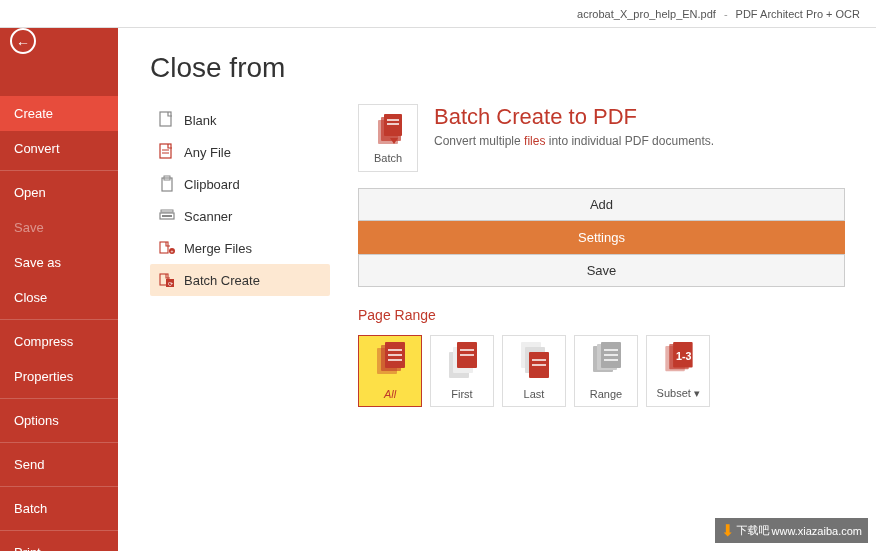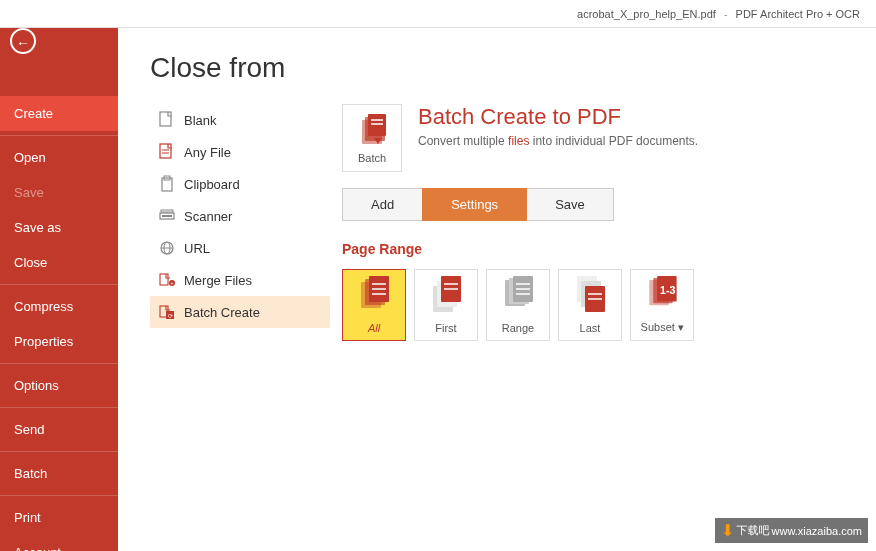"Blank" .content-area { gap: 12px -> 28px }
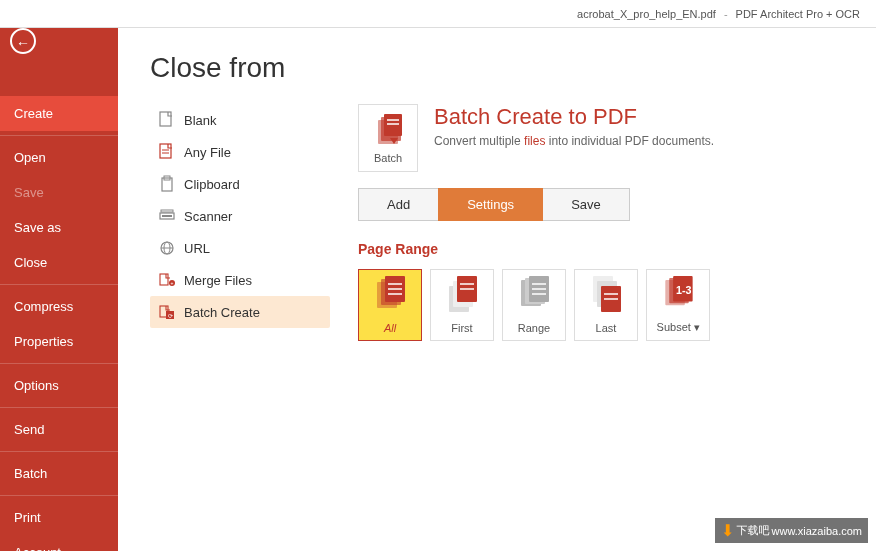"Convert" div.sidebar-item { html: none -> <div> <span>Convert</span> </div> }
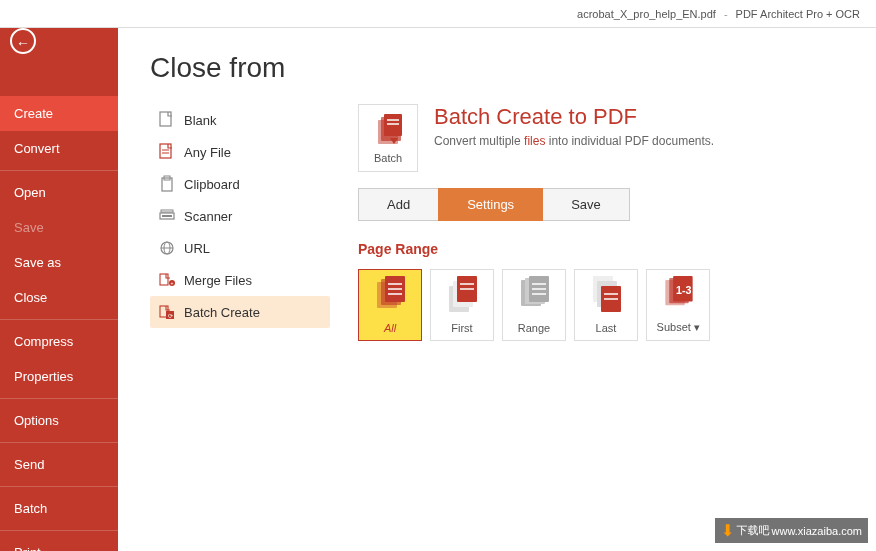"Add" .toolbar { flex-direction: none -> column }
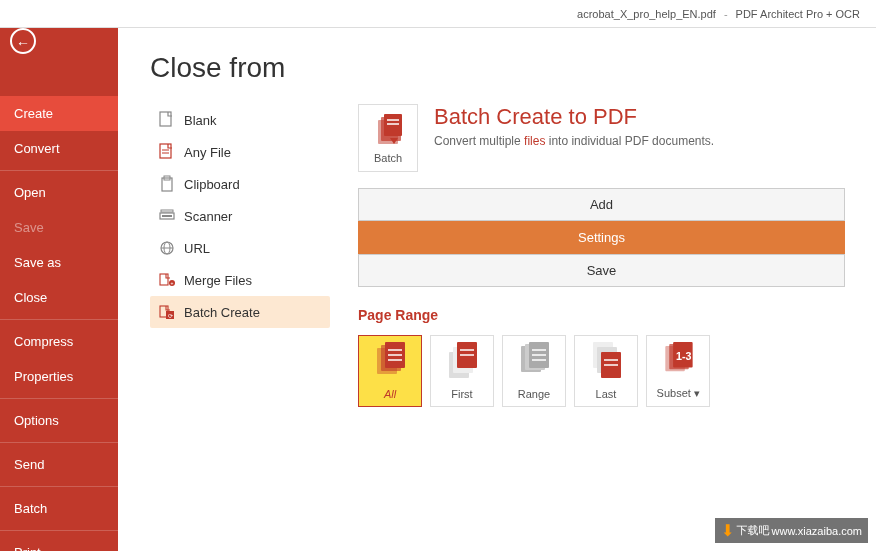"URL" div.list-item { html: <div> <span> <svg> <circle></circle> <ellipse></ellipse> <line></line> </svg> </span> <span>URL</span> </div> -> none }
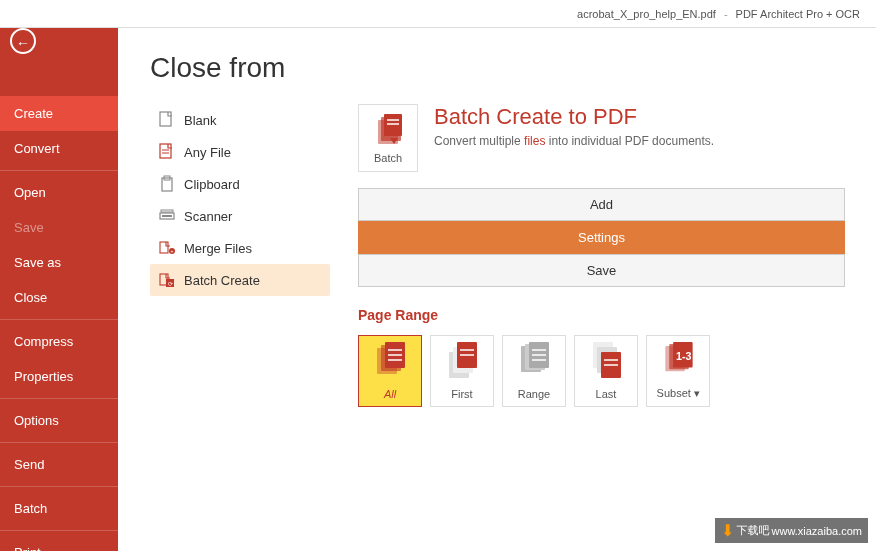"Page Range" .section-title { font-weight: 700 -> 400 }
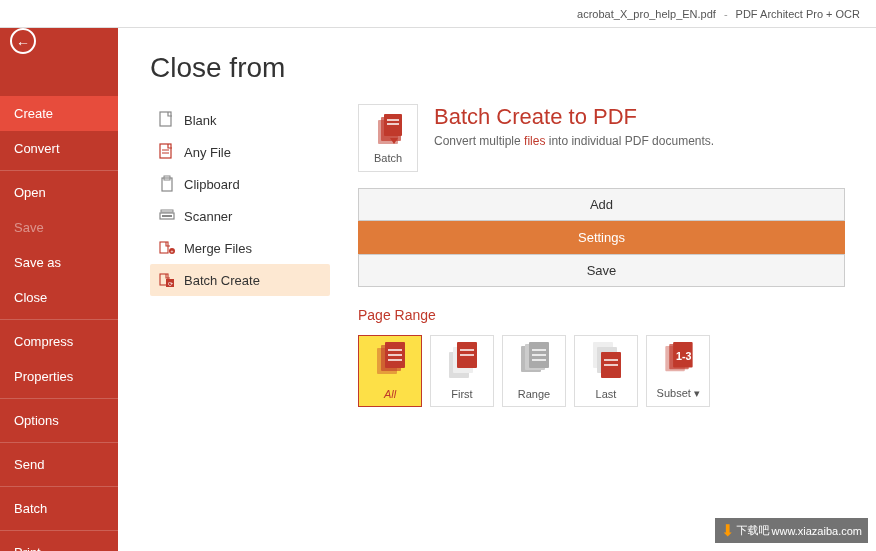"Range" div.range-option { order: before "Last" -> after "Last" }
